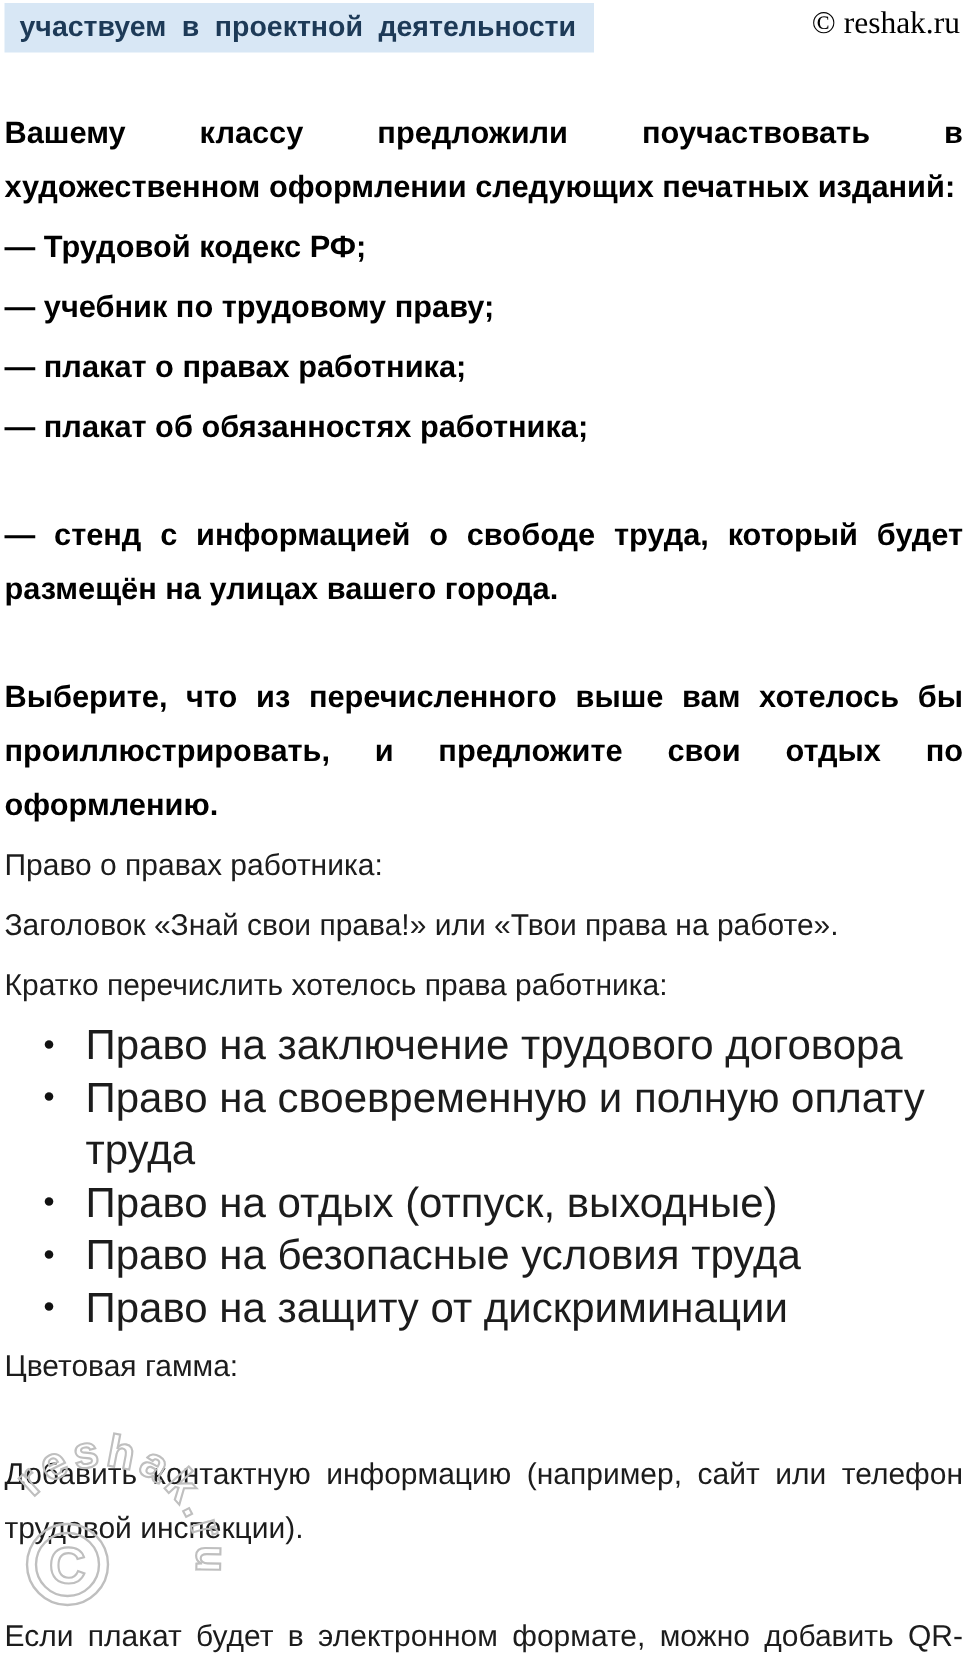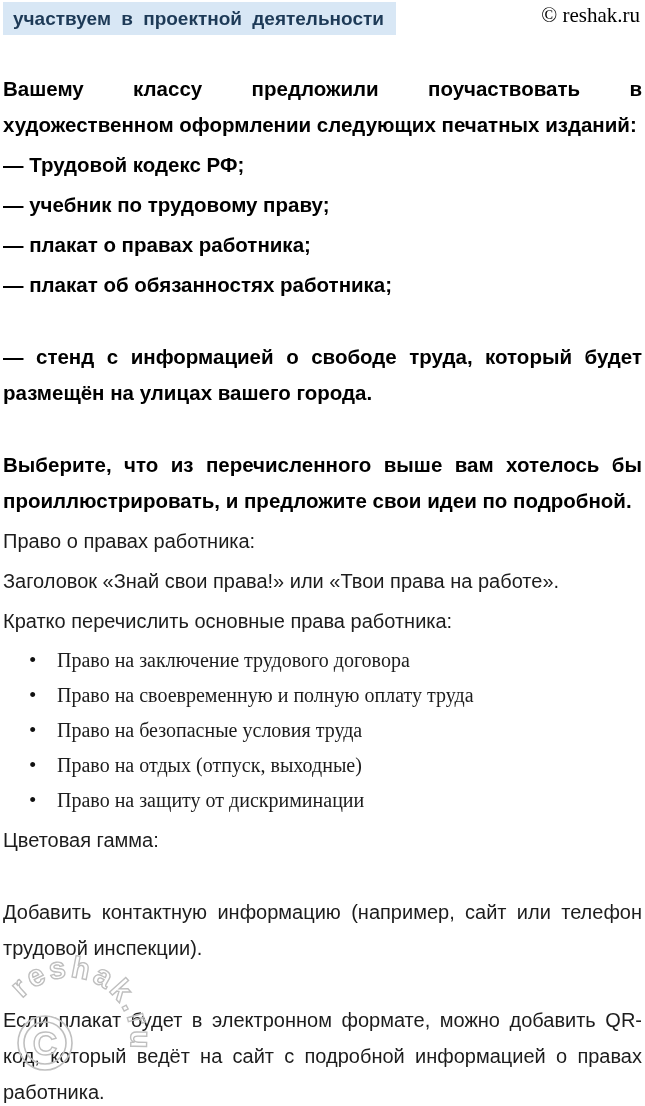"Выберите, что из перечисленного выше" p.b { text: идеи по подробной -> отдых по оформлению }
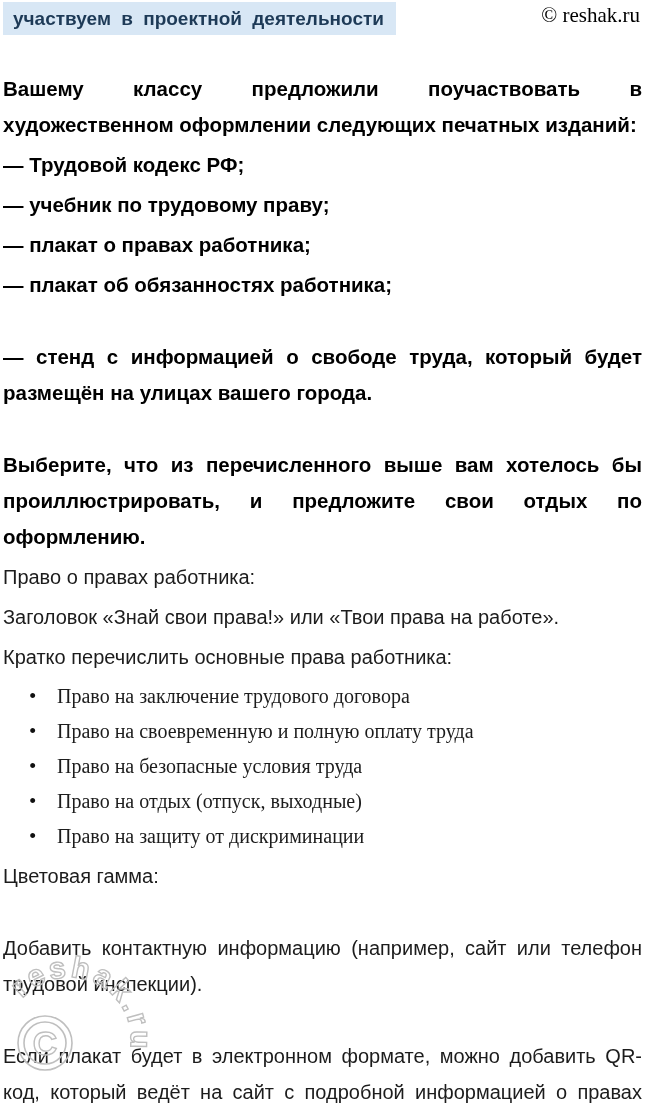"Кратко перечислить основные права" p { text: основные -> хотелось }
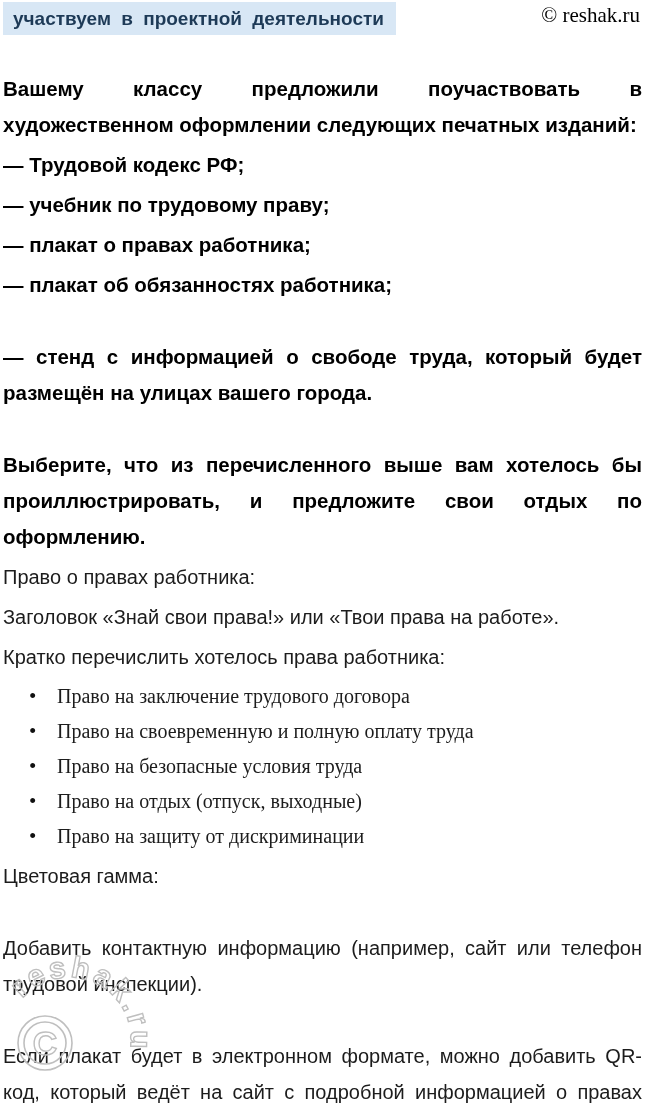"Право на заключение трудового договора" li { font-family: Liberation Serif, serif -> none; font-size: 20px -> 28px }
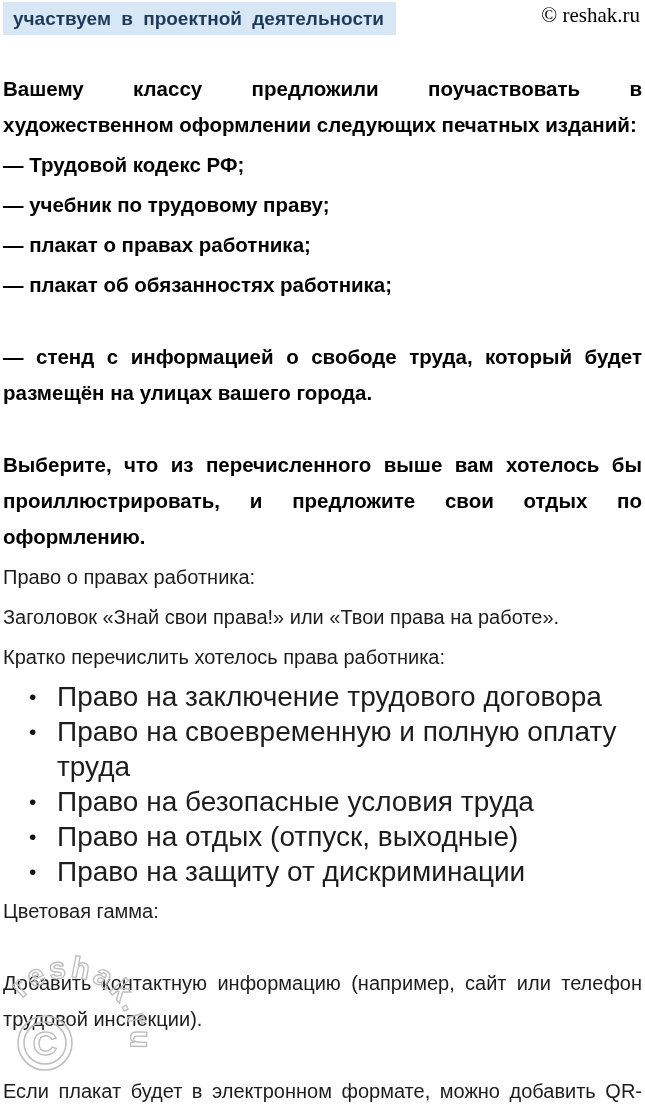"Право на безопасные условия труда" li { order: before "Право на отдых (отпуск, выходные)" -> after "Право на отдых (отпуск, выходные)" }
